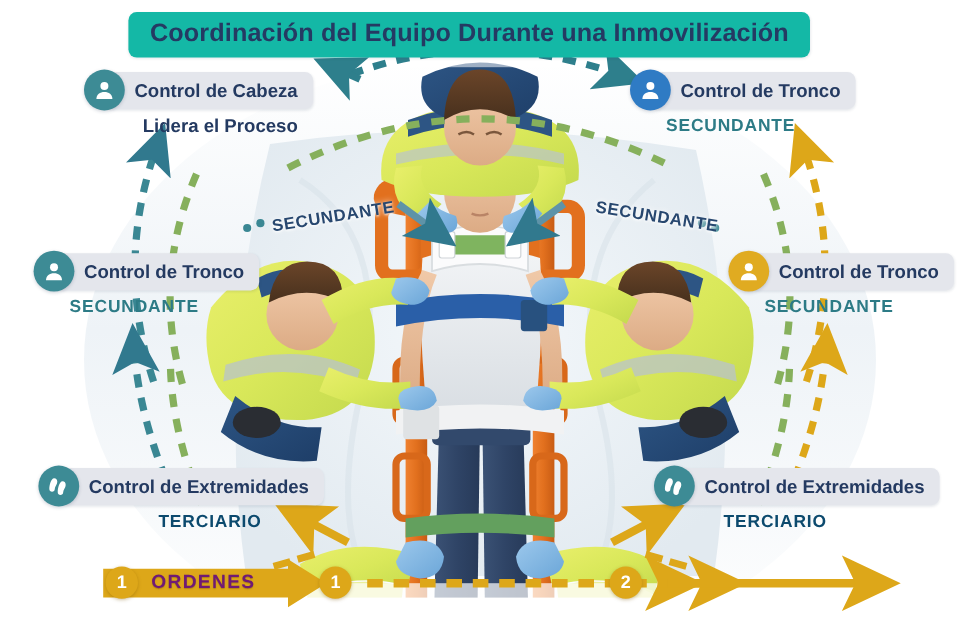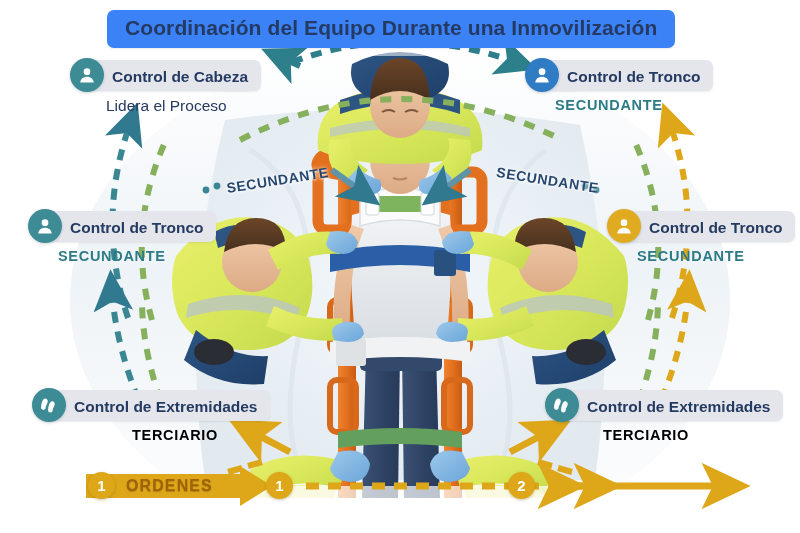"Coordinación del Equipo Durante una" .title-pill { background: #3b82f6 -> #14b8a6 }
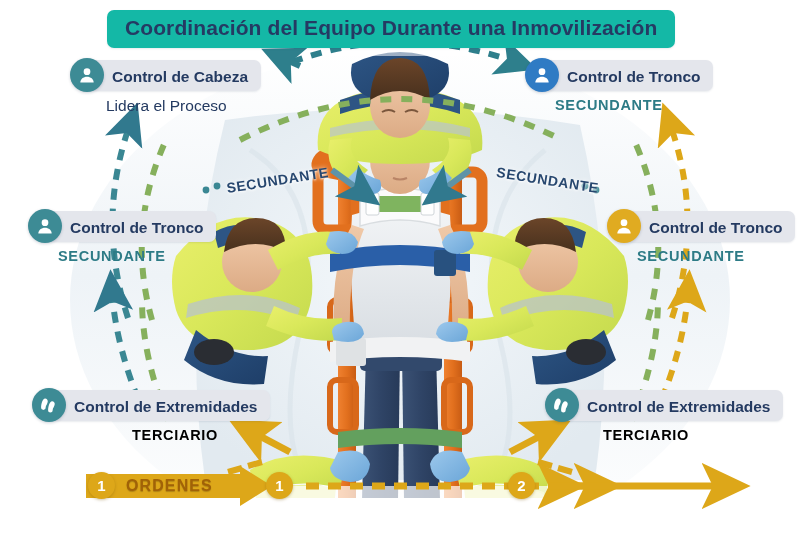"Lidera el Proceso" .sub.head { font-weight: normal -> bold; text-align: none -> center }
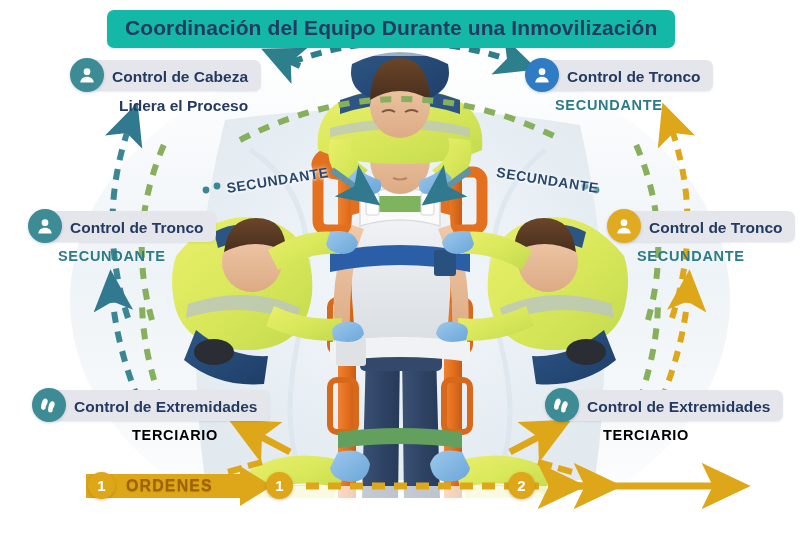"TERCIARIO" .sub.ter { color: #000000 -> #0c4a6e }
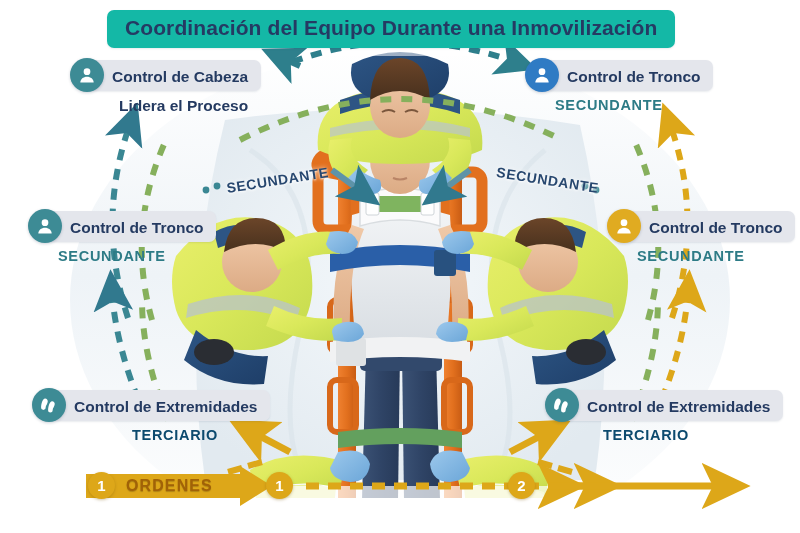"ORDENES" .ordenes-label { color: #a16207 -> #701a75 }
